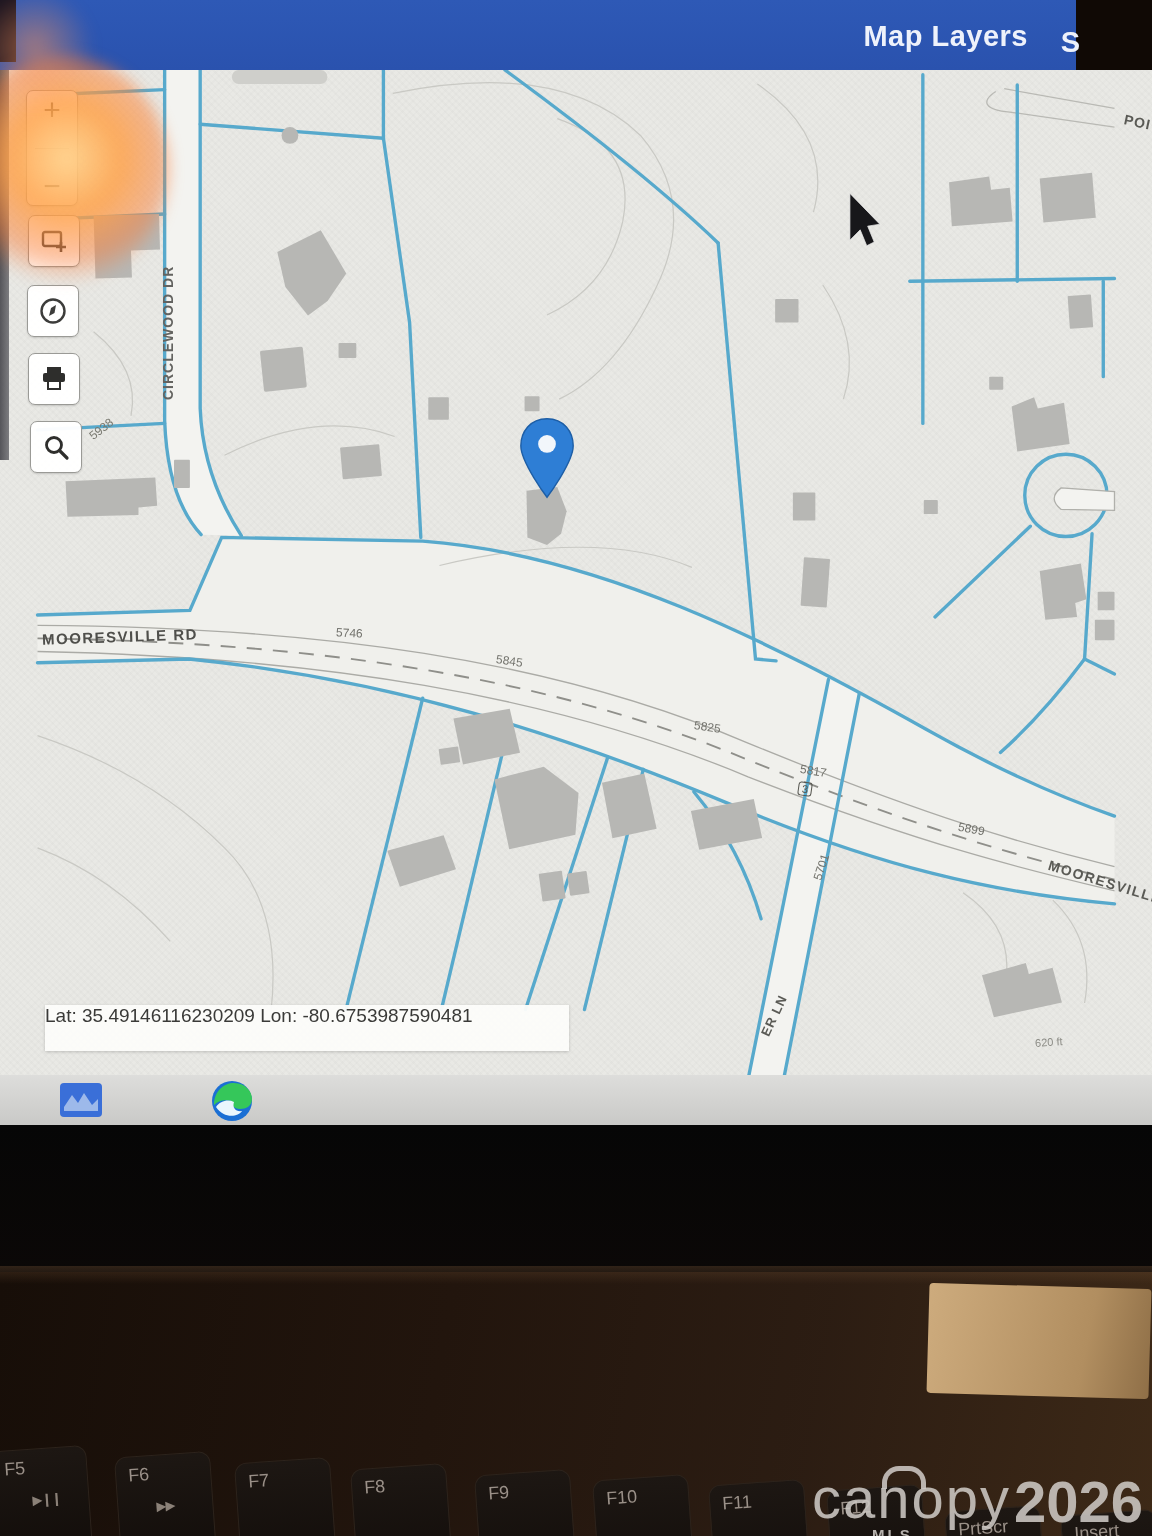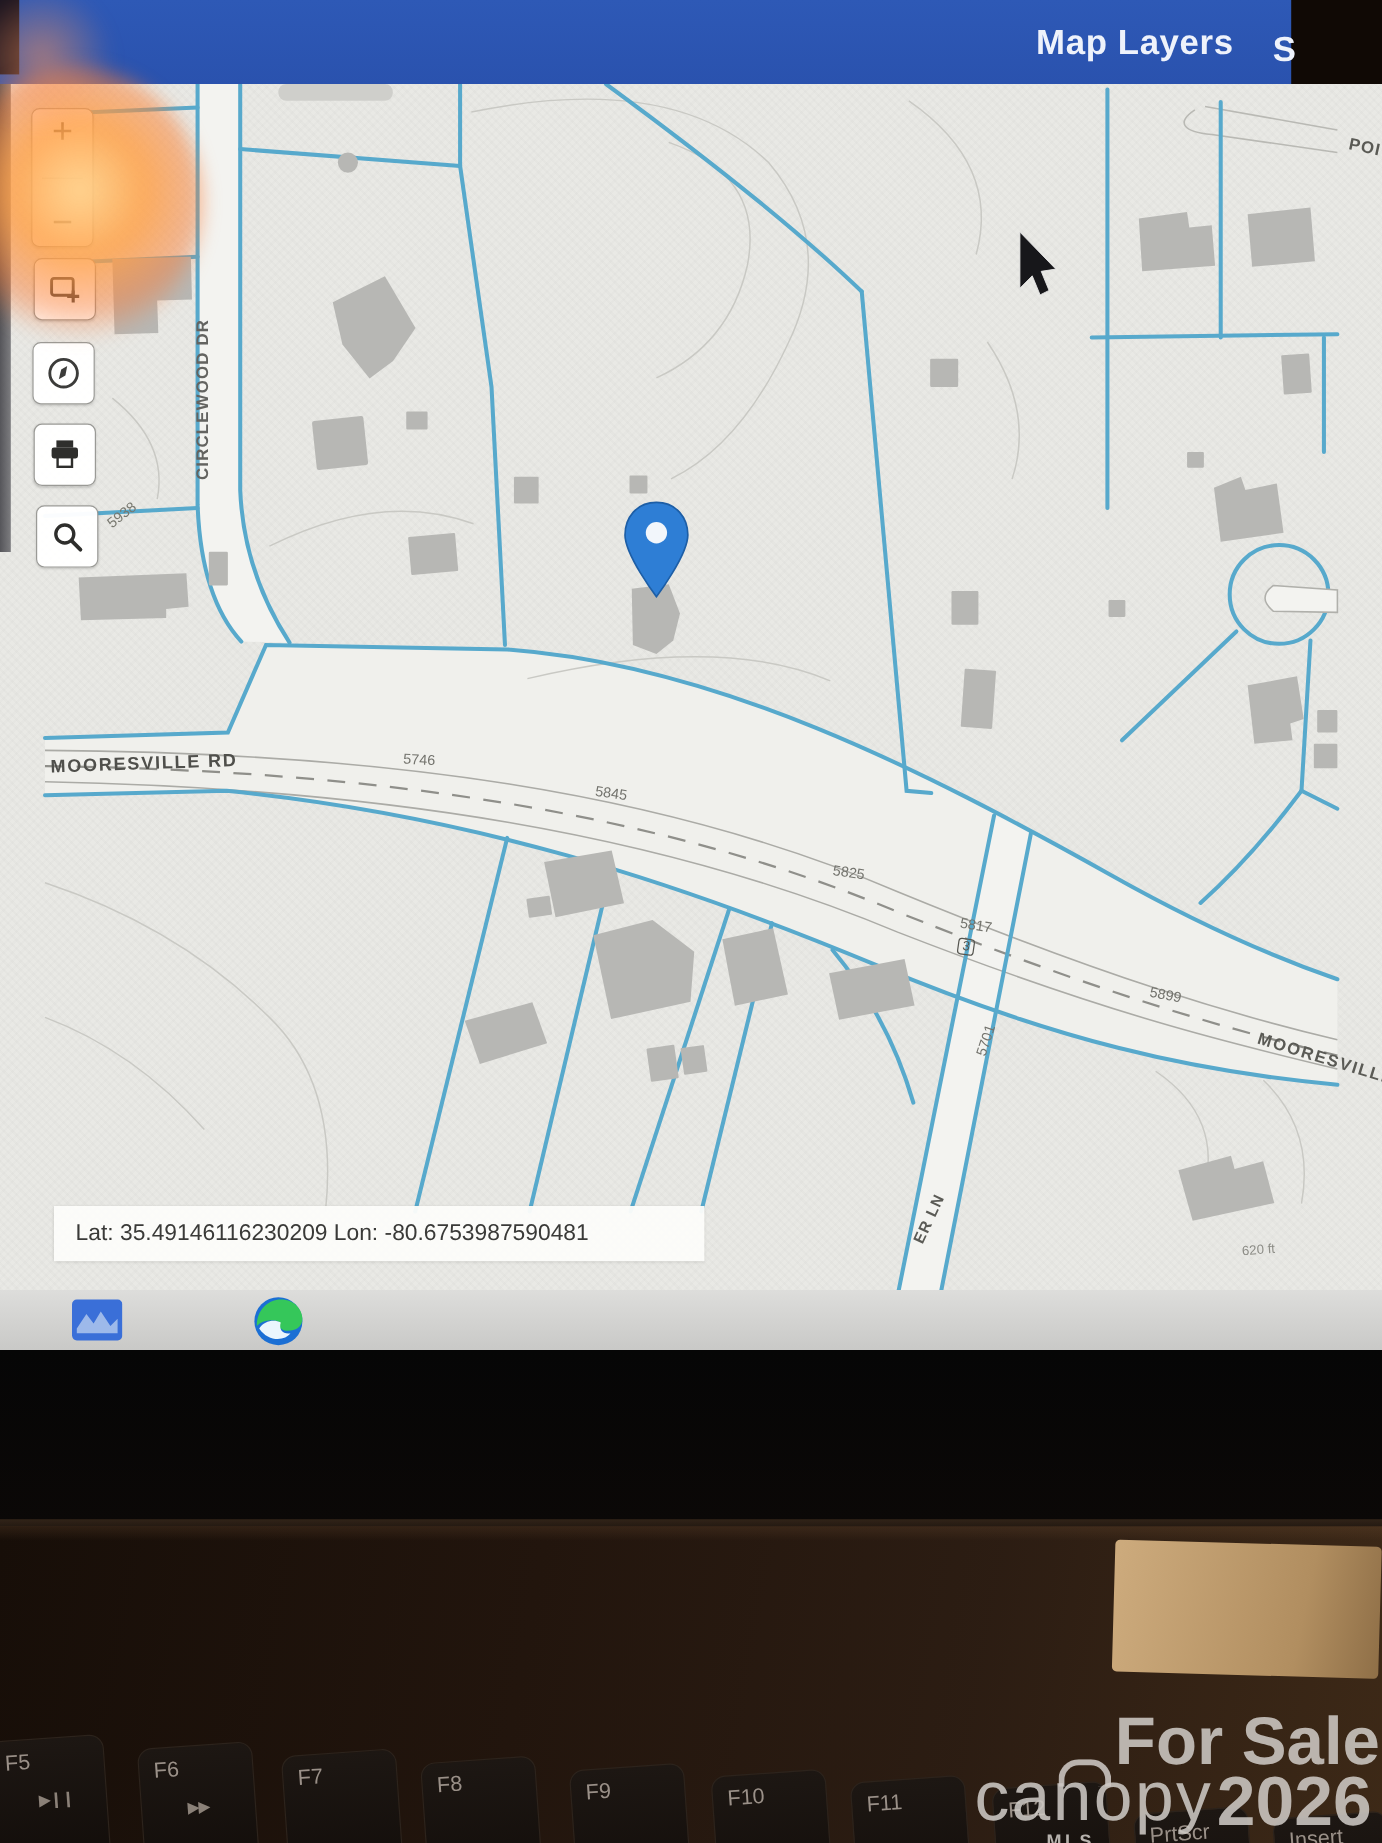"Lat: 35.49146116230209 Lon:" #coords { align-items: center -> none; padding-left: 18px -> none }
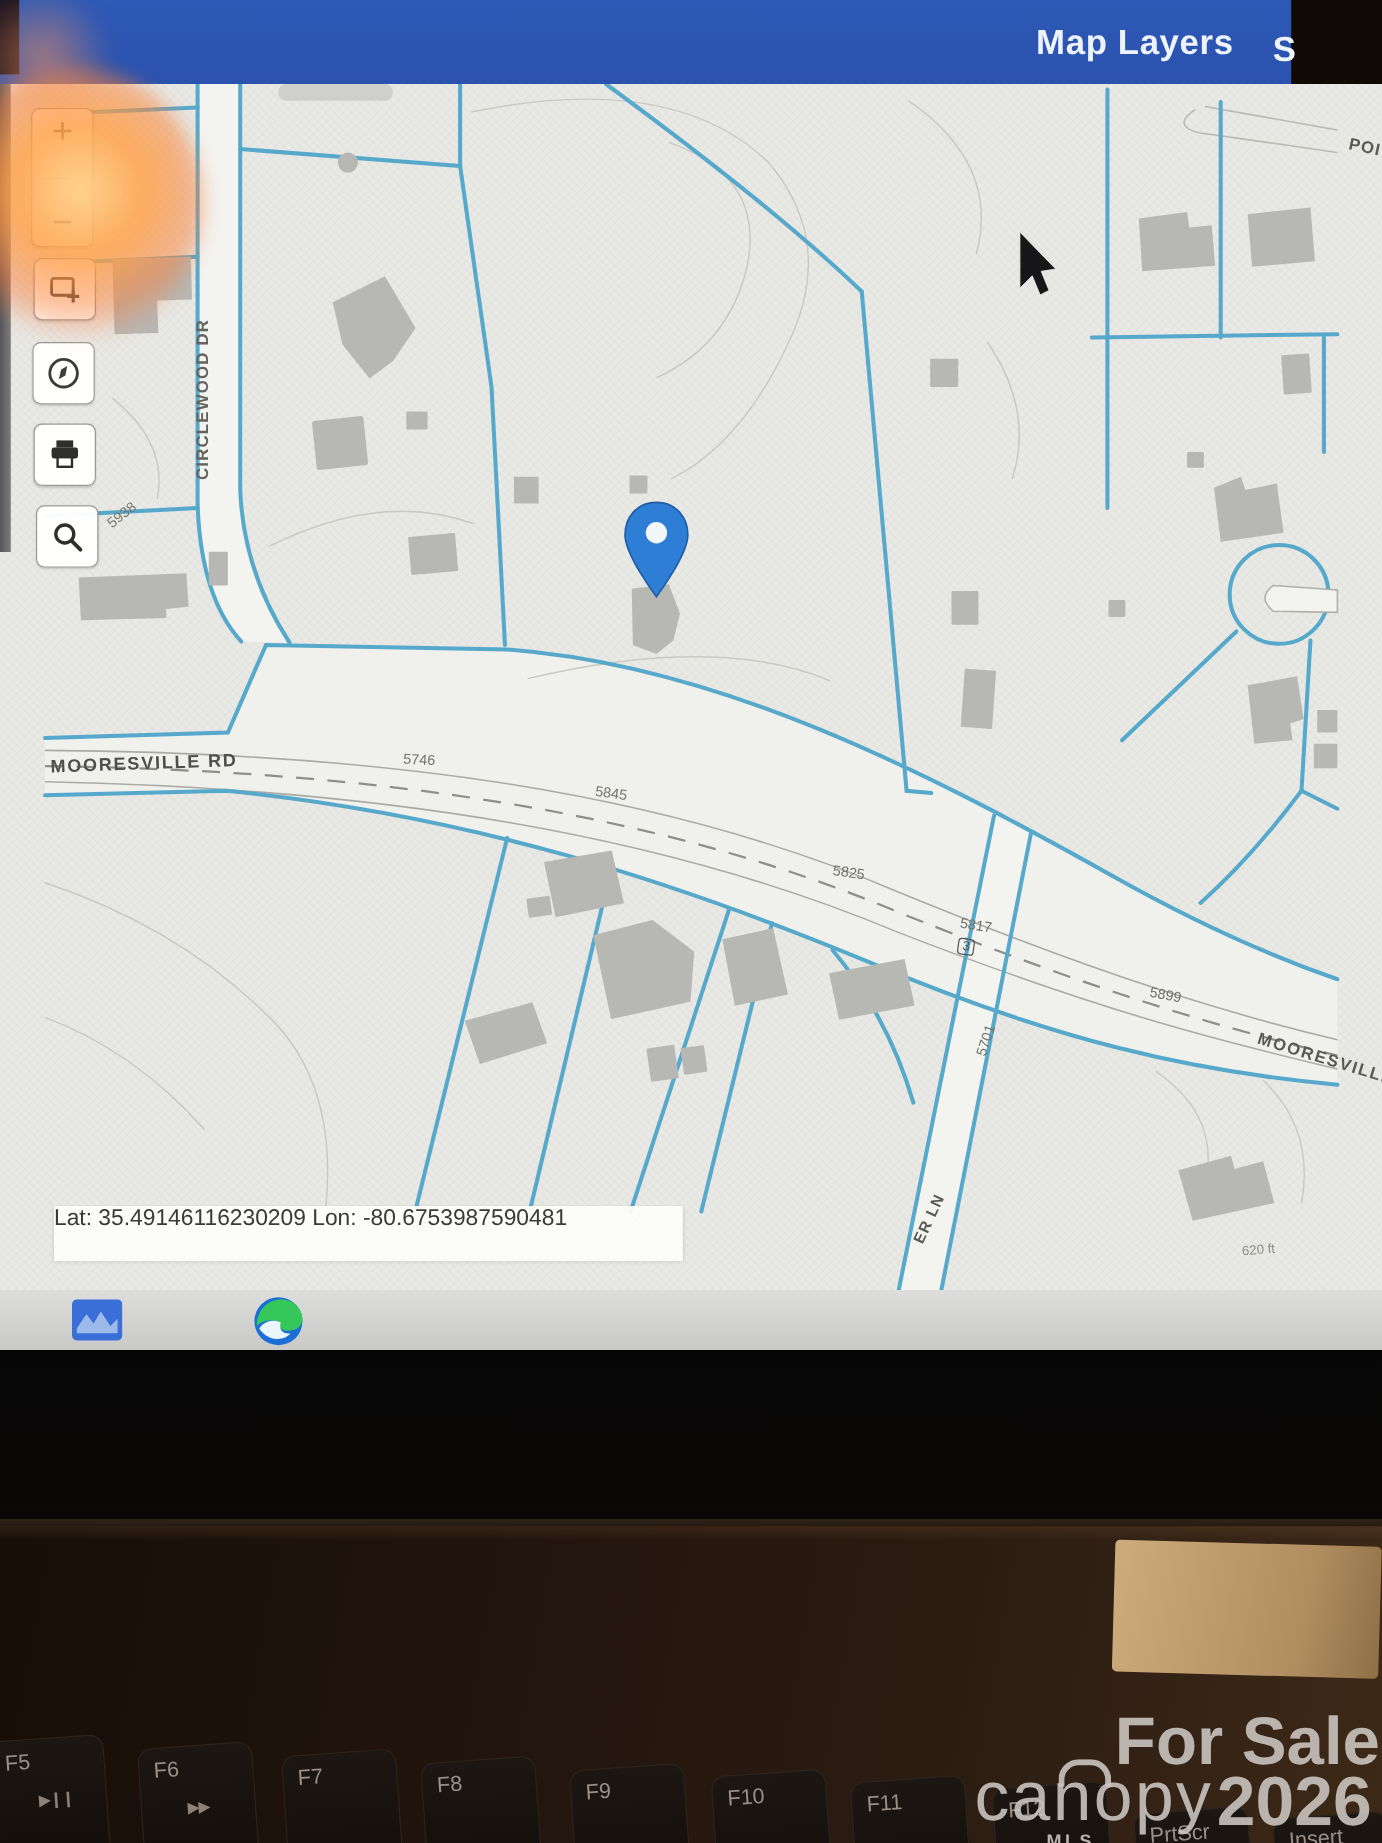"For Sale" div.forsale { html: <div>For Sale</div> -> none }
